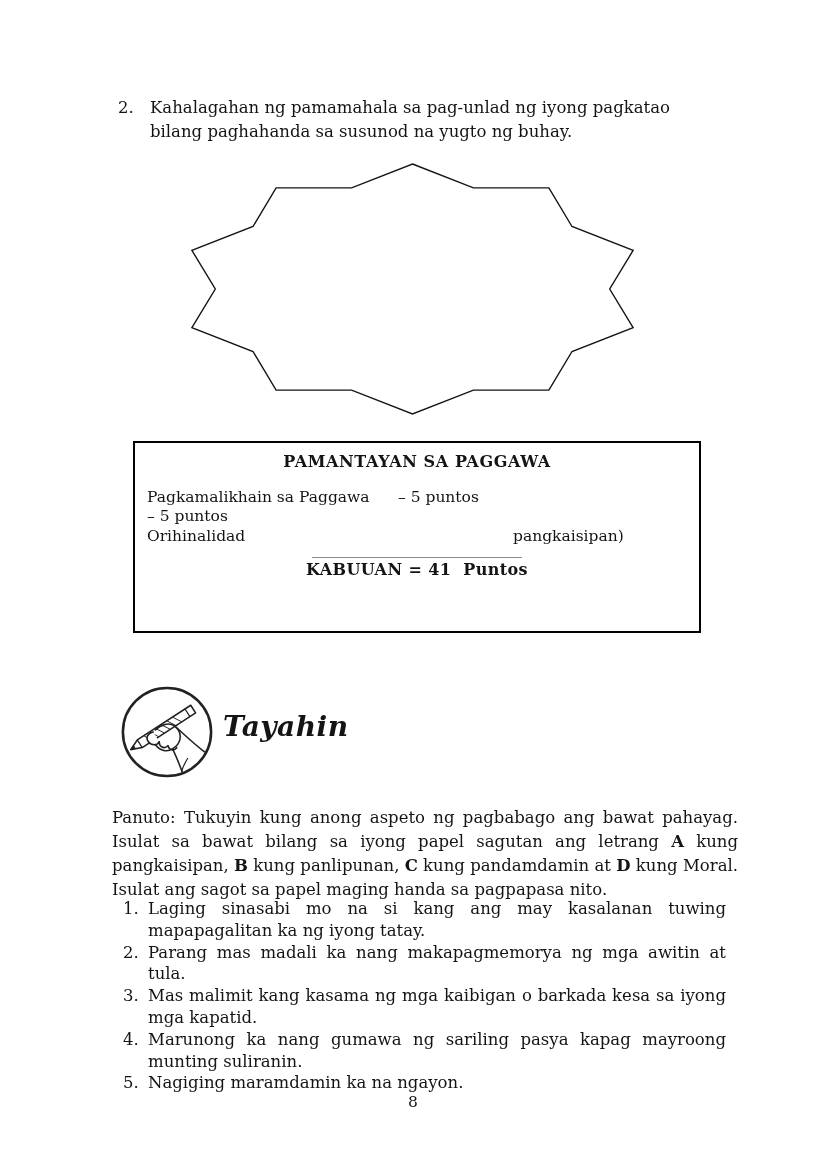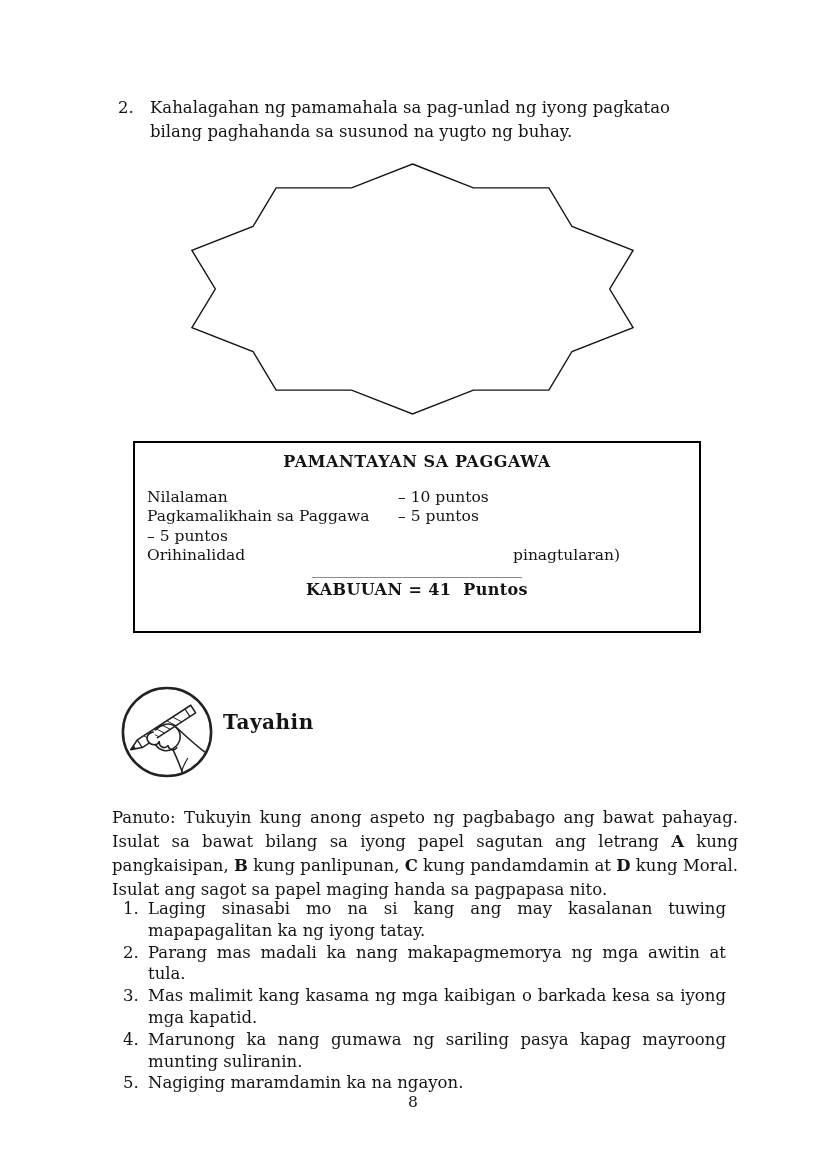"Nilalaman" div.crit-row { html: <div> <div>Nilalaman</div> <div> <div>– 10 puntos</div> </div> </div> -> none }
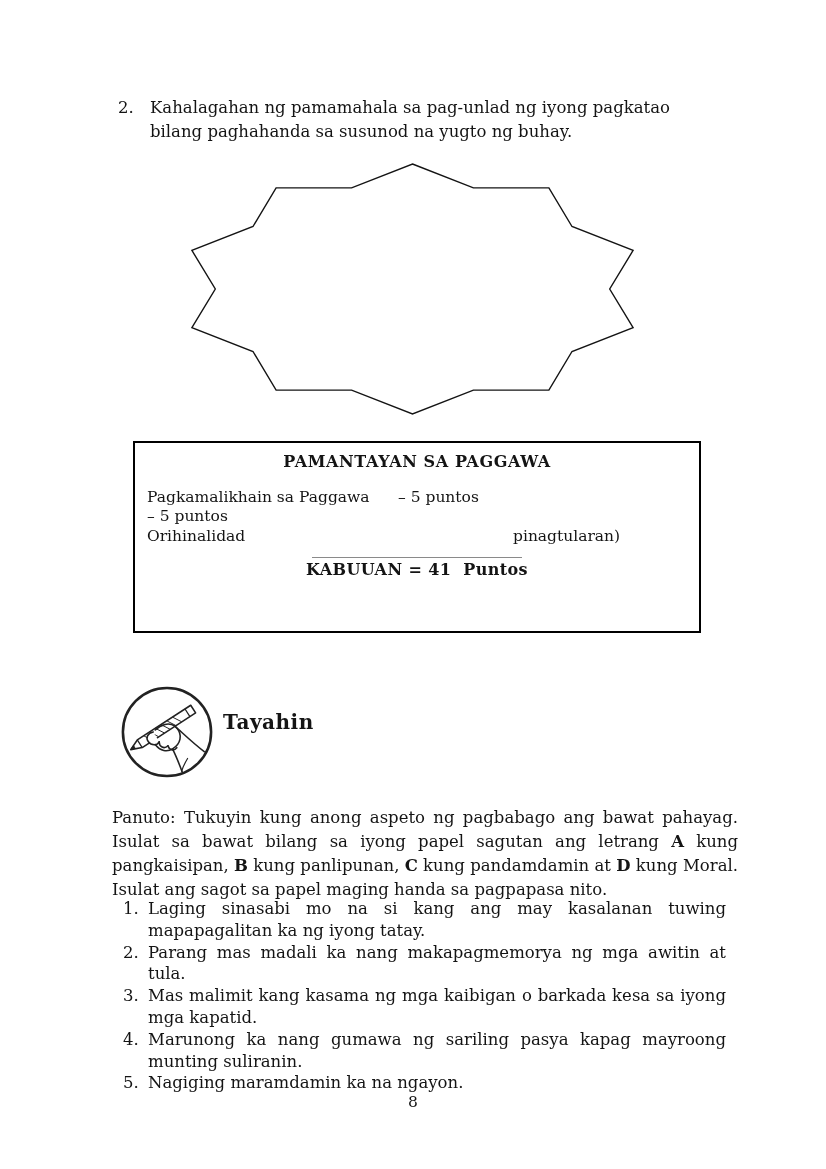"pinagtularan)" div.crit-cont { text: pinagtularan -> pangkaisipan }
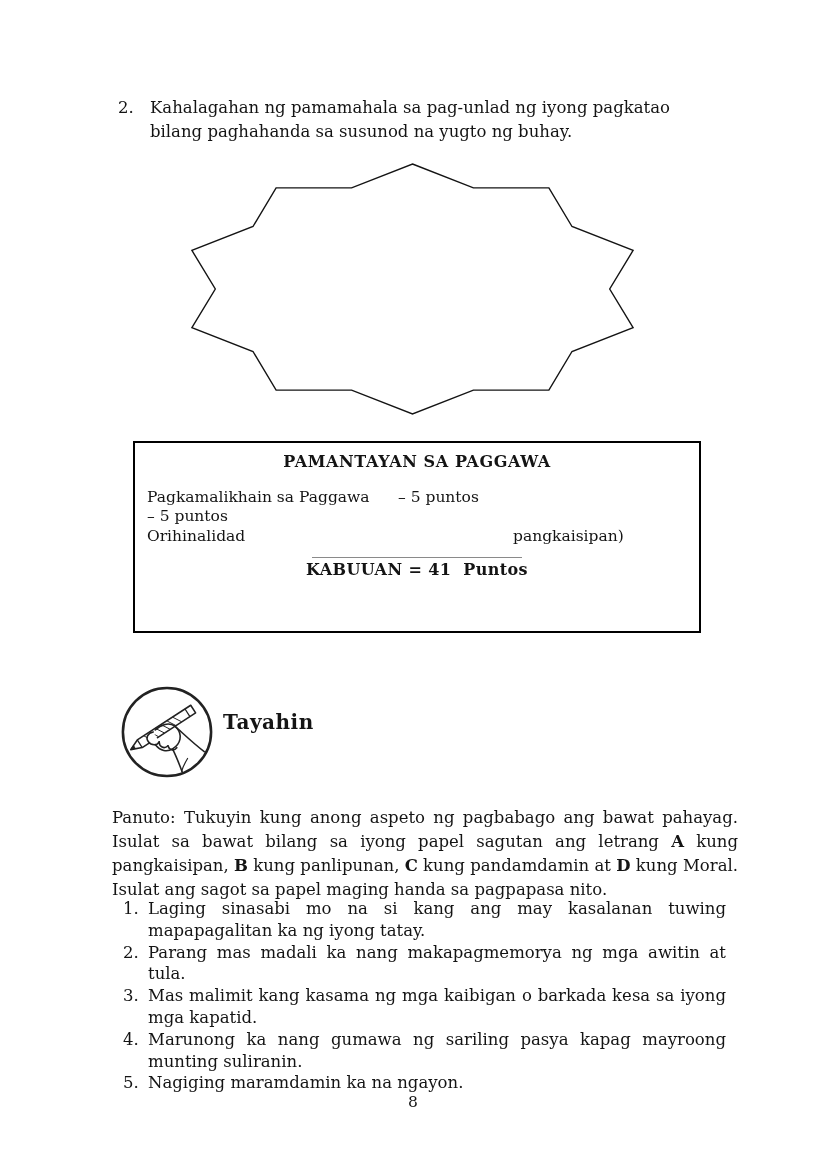"Tayahin" .tayahin-title { font-size: 20px -> 28px; font-style: none -> italic }
